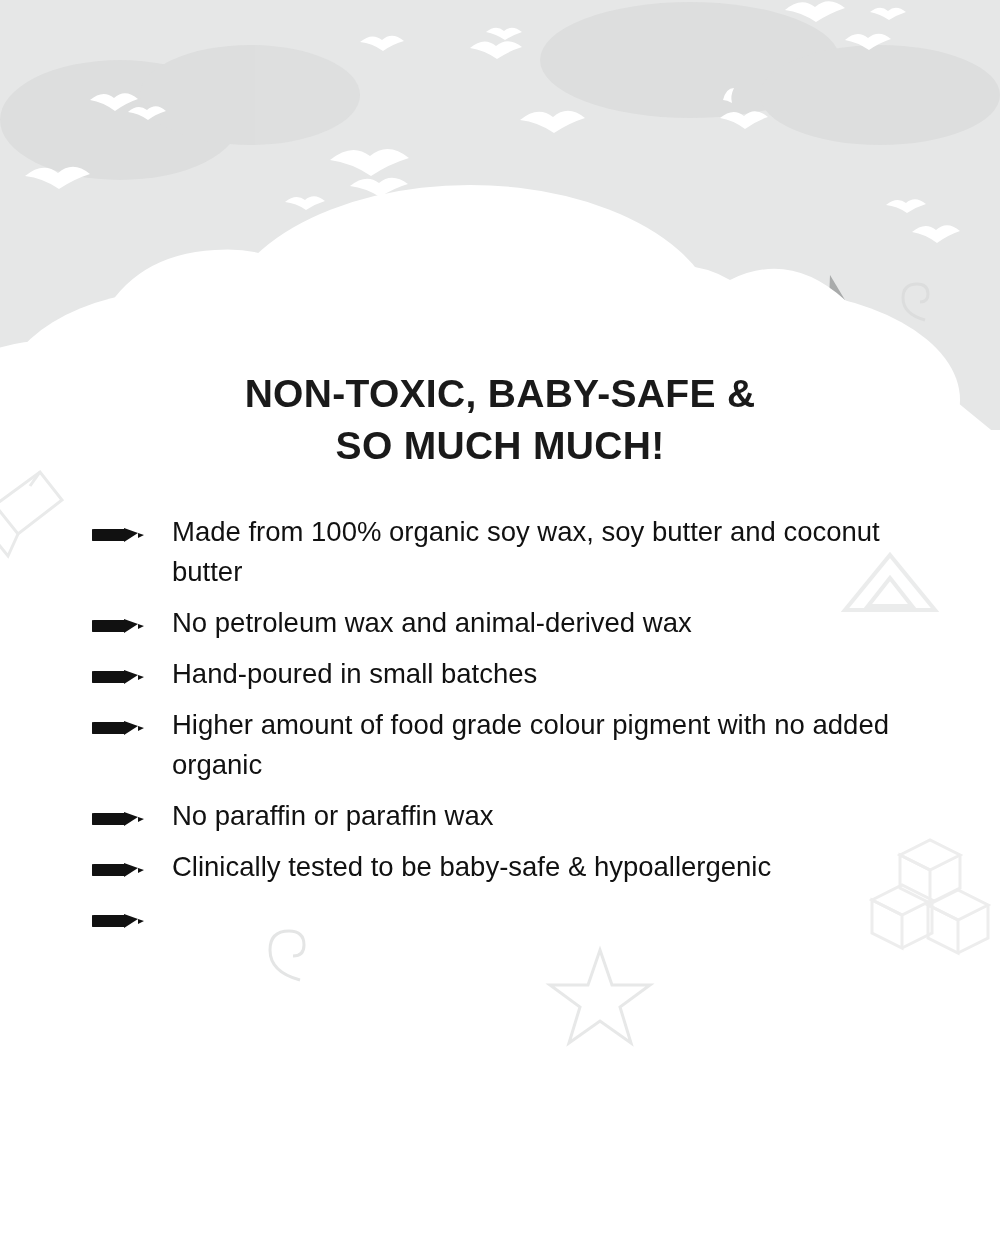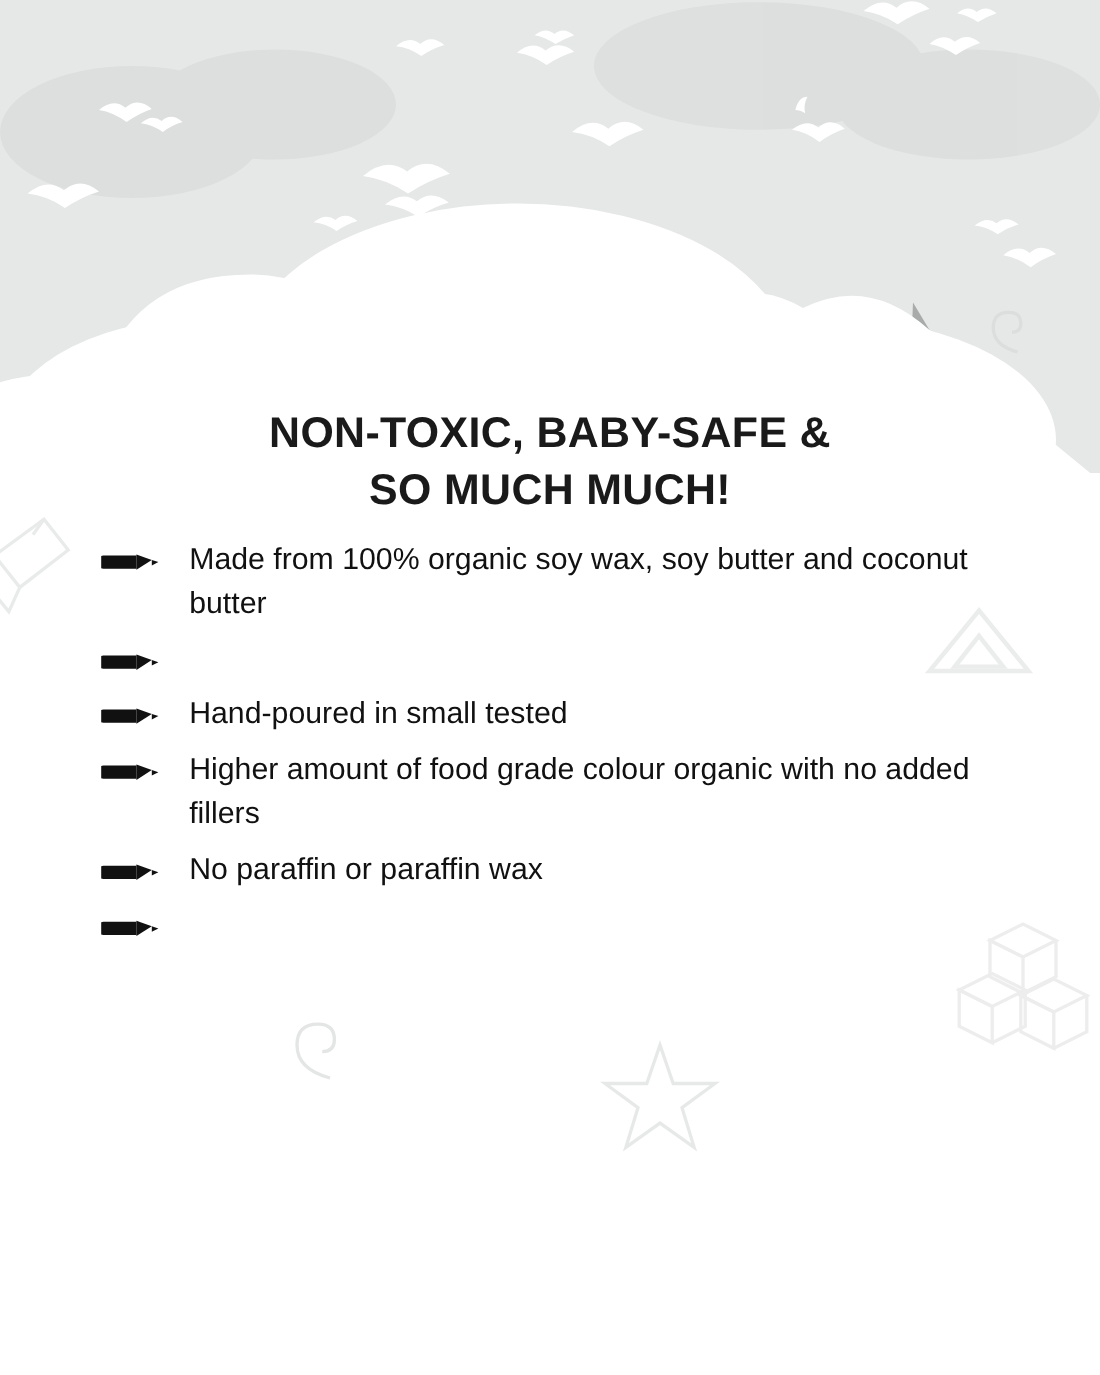"Made from 100% organic soy" .bullet-list { top: 488px -> 512px }
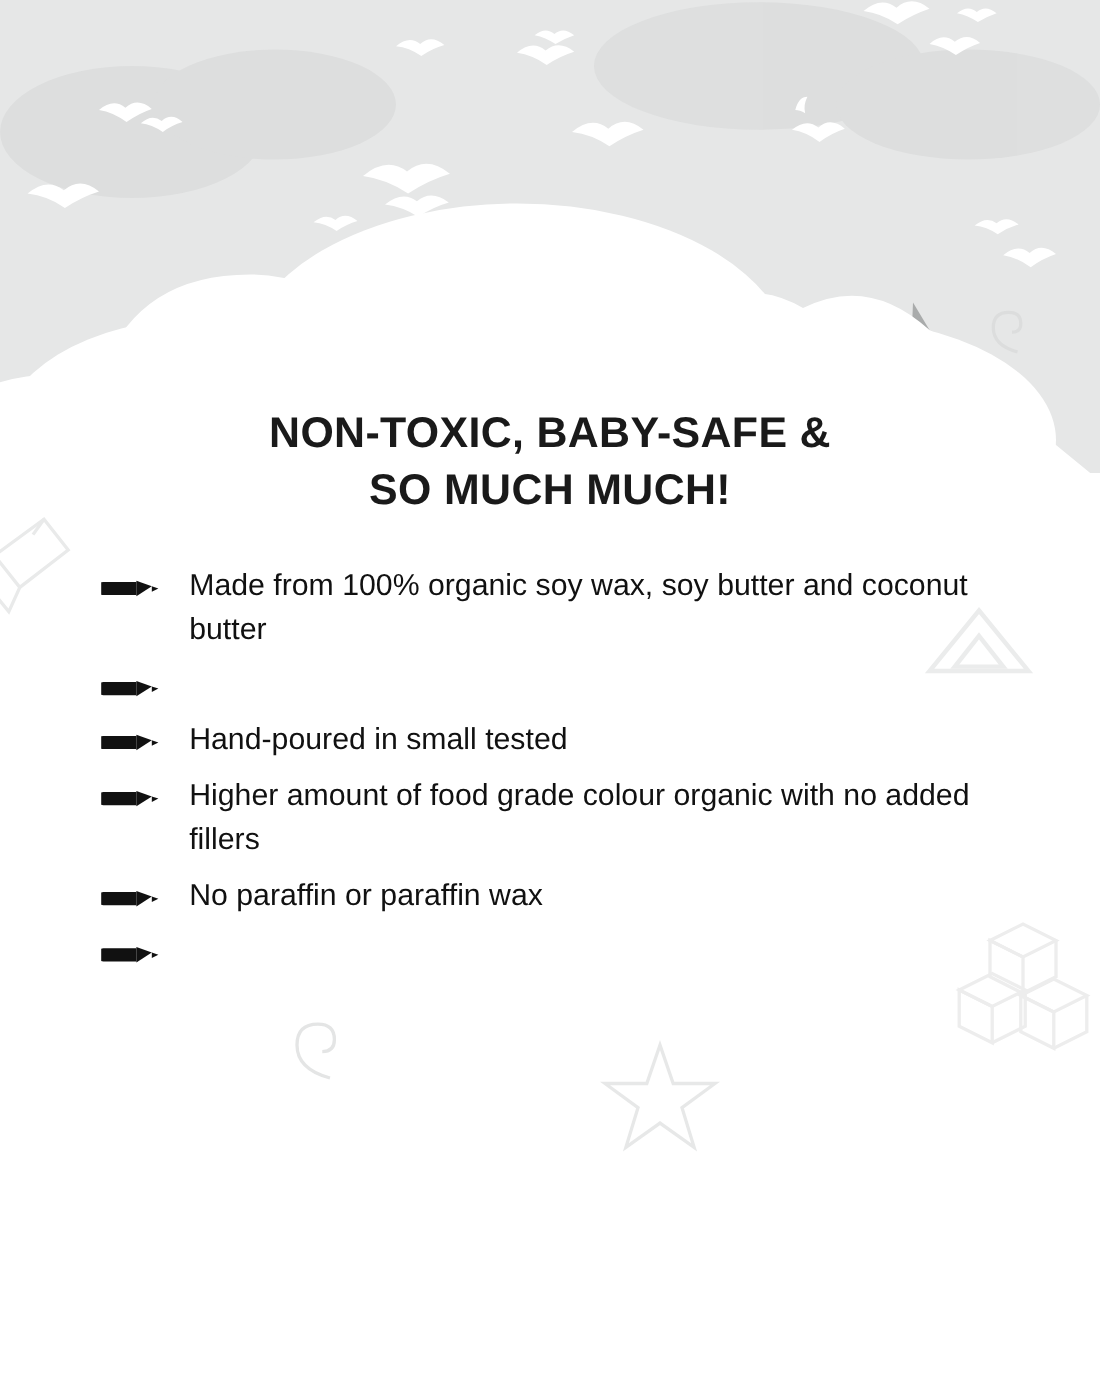"No petroleum wax and animal-derived" span.bullet-text { html: none -> <span>No petroleum wax and animal-derived wax</span> }
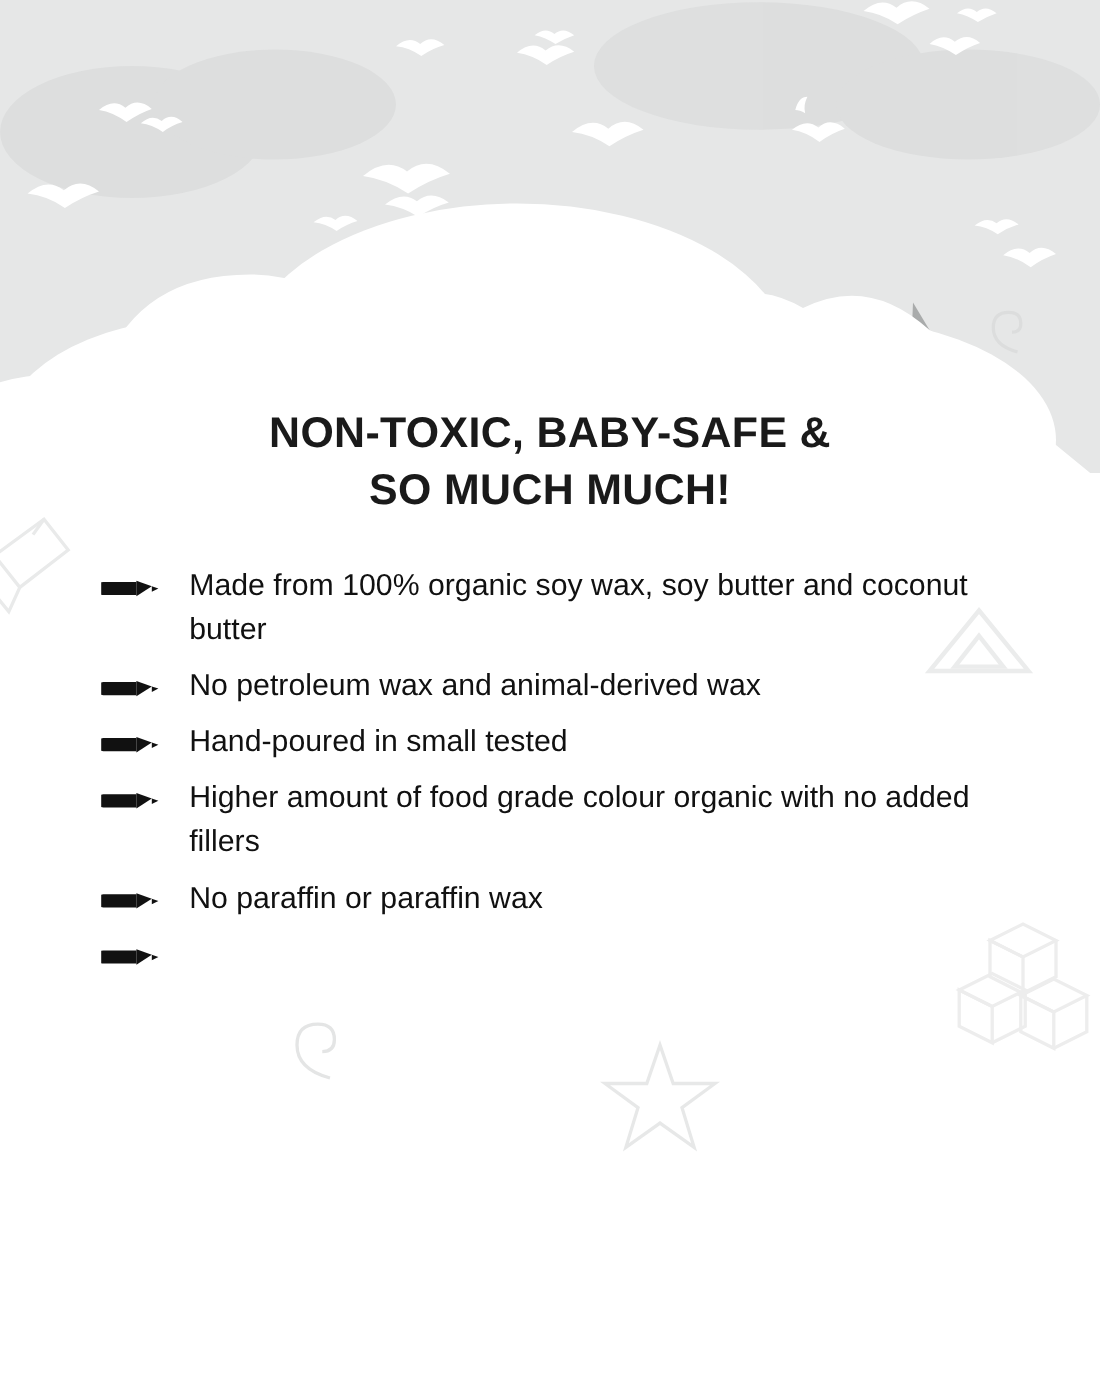"Hand-poured in small tested" span.bullet-text { text: tested -> batches }
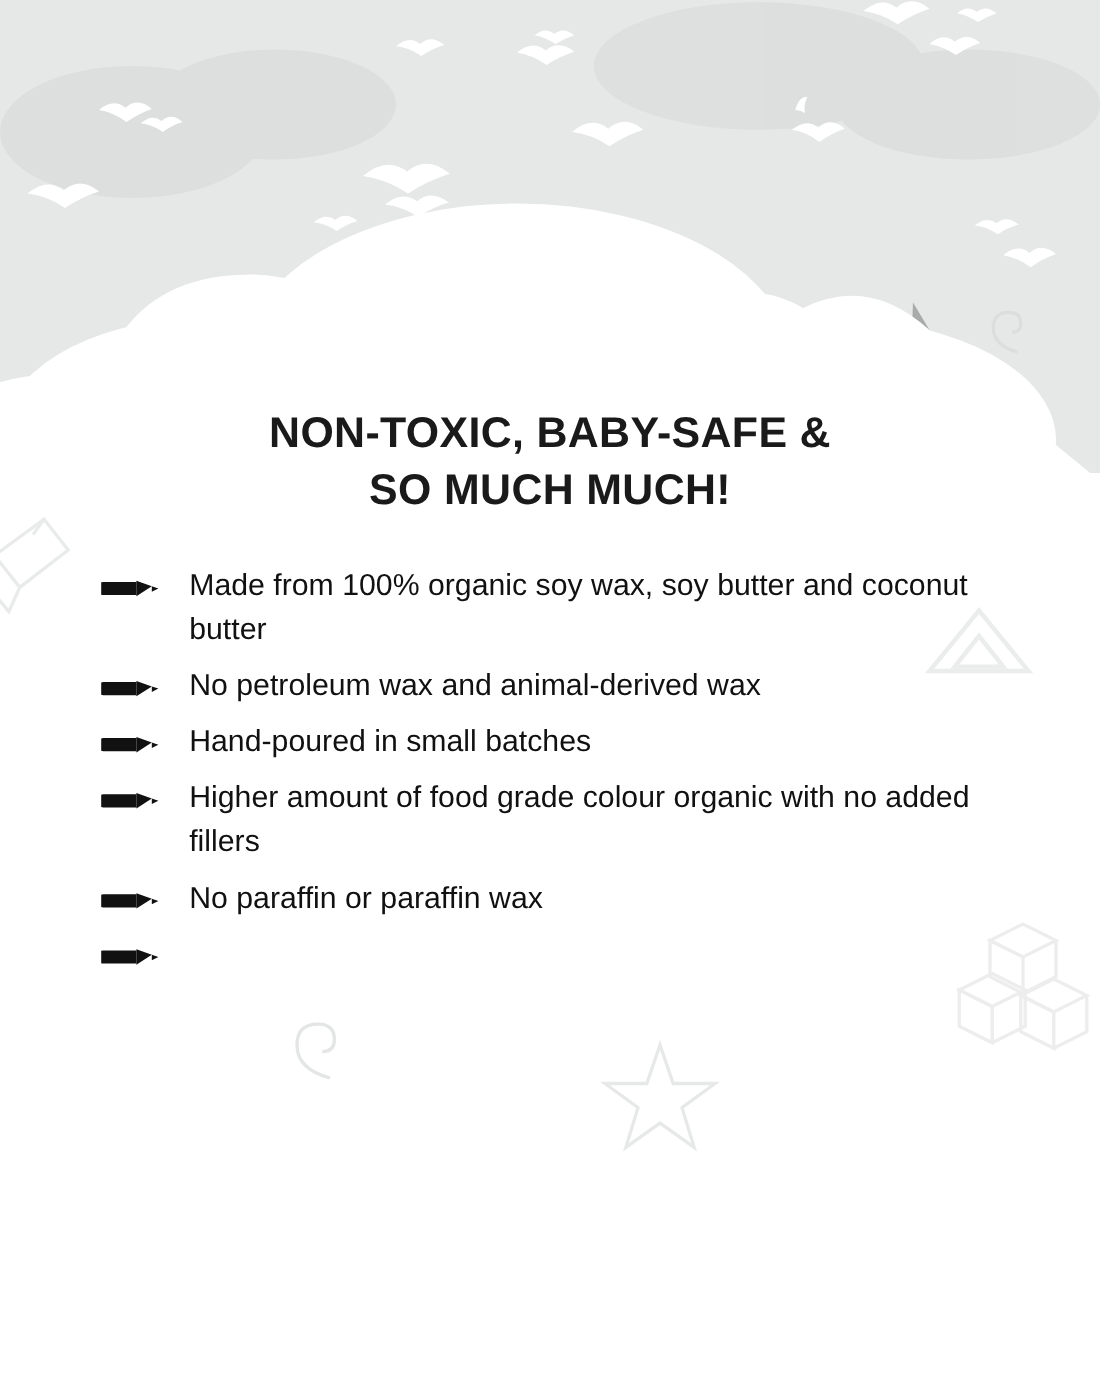"Higher amount of food grade" span.bullet-text { text: organic with no added fillers -> pigment with no added organic }
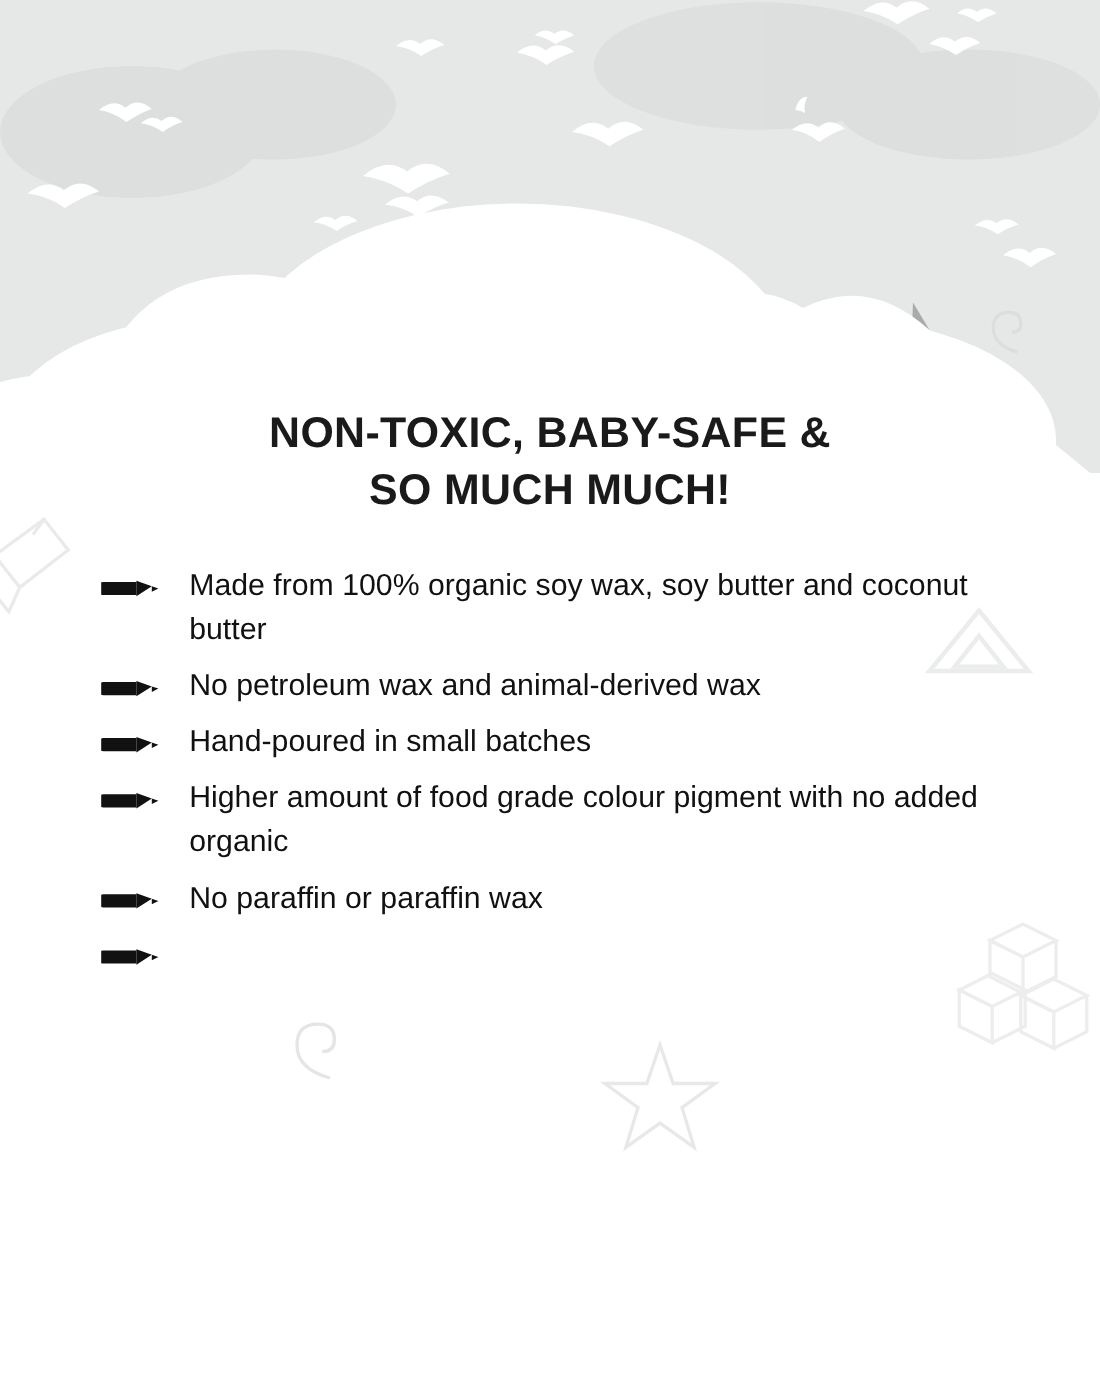"Clinically tested to be baby-safe" div.bullet-row { html: none -> <div> <span> <svg> <path></path> <path></path> <path></path> </svg> </span> <span>Clinically tested to be baby-safe &amp; hypoallergenic</span> </div> }
